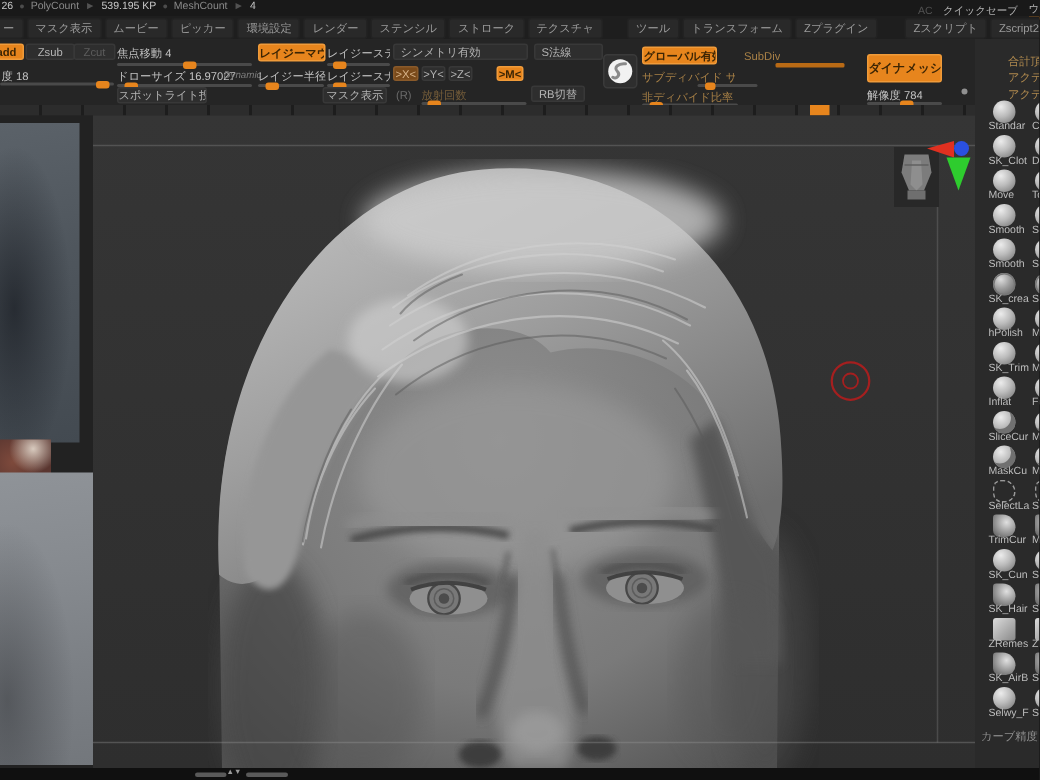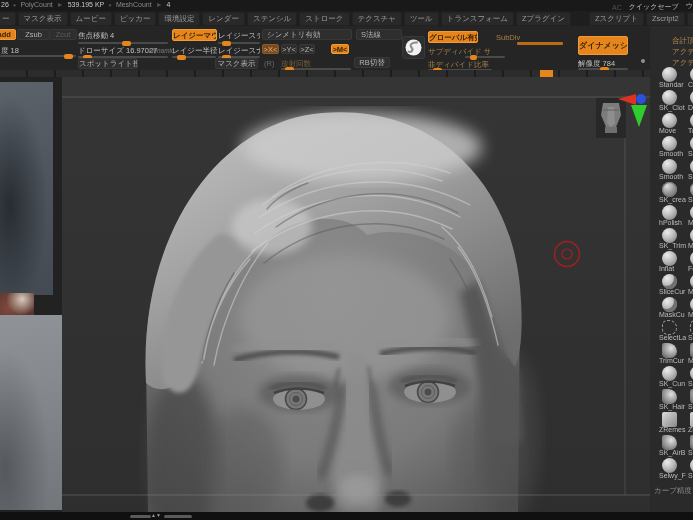"ツール" div.mi { margin-left: 2px -> 16px }
